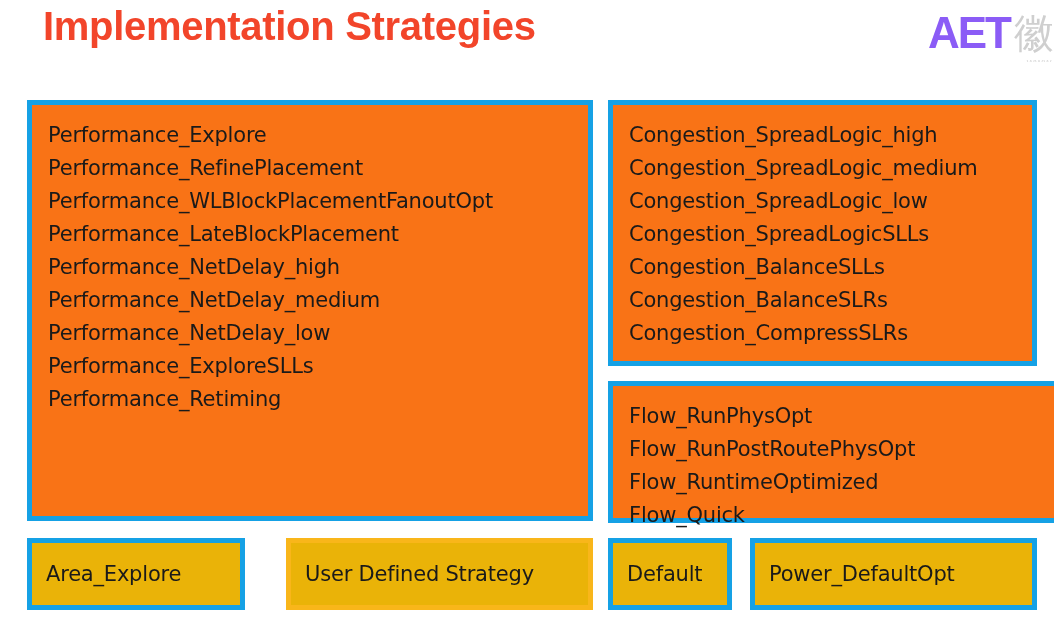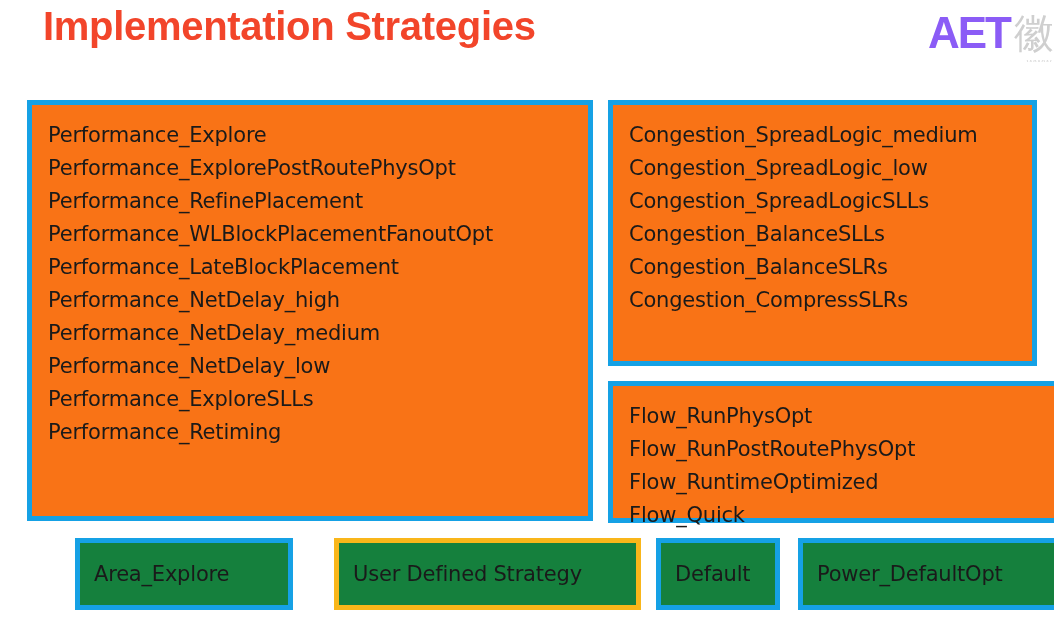"Congestion_SpreadLogic_high" div.item { html: none -> <div>Congestion_SpreadLogic_high</div> }
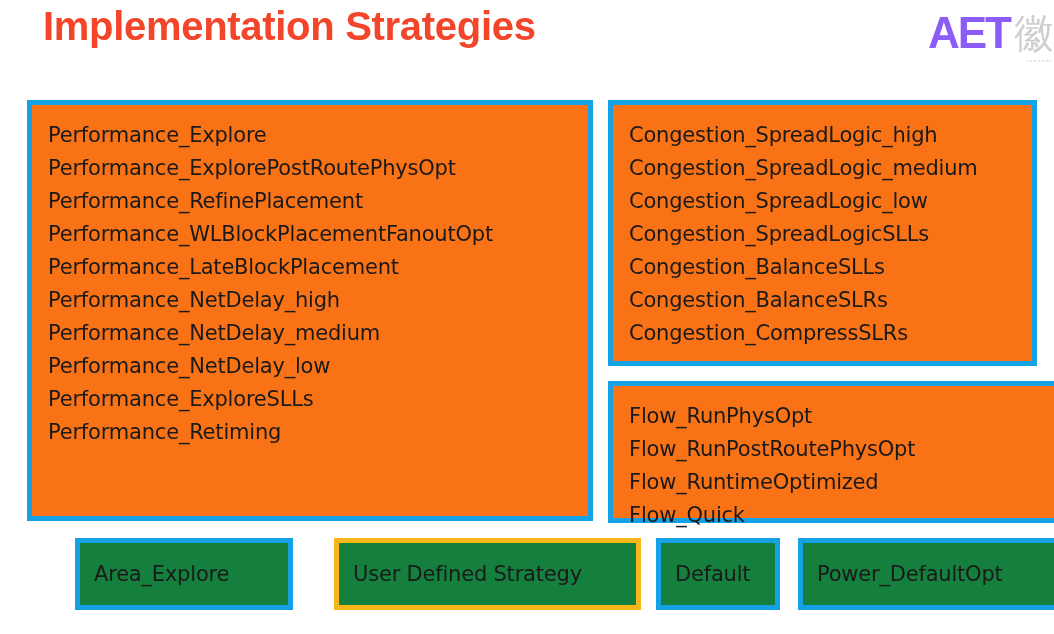"Performance_ExplorePostRoutePhysOpt" div.item { html: <div>Performance_ExplorePostRoutePhysOpt</div> -> none }
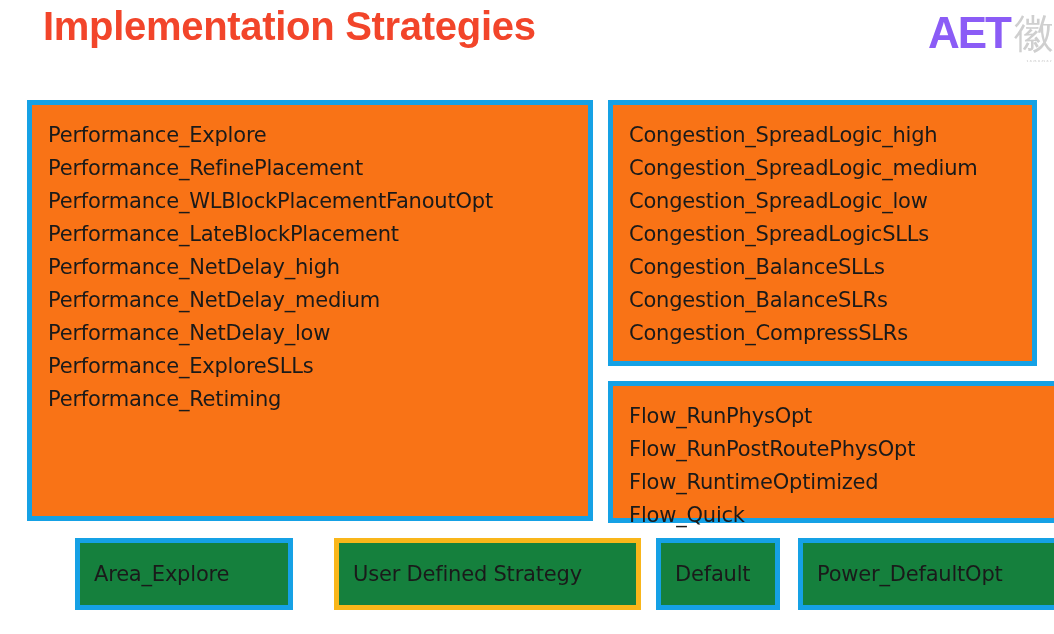"Area_Explore" .chip { background: #15803d -> #eab308; margin-left: 48px -> none }
